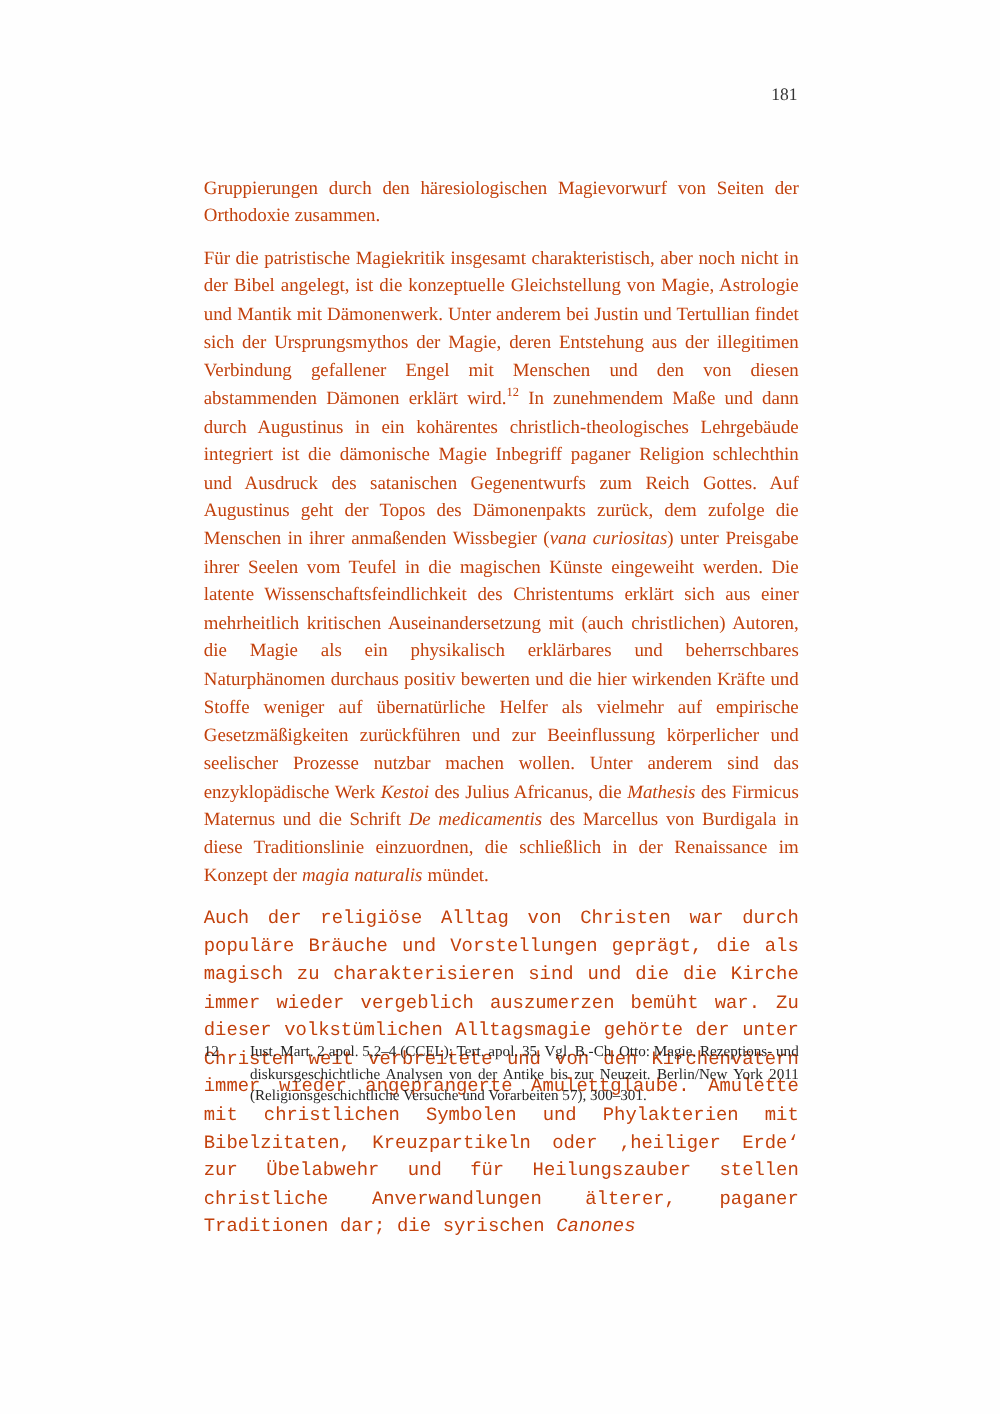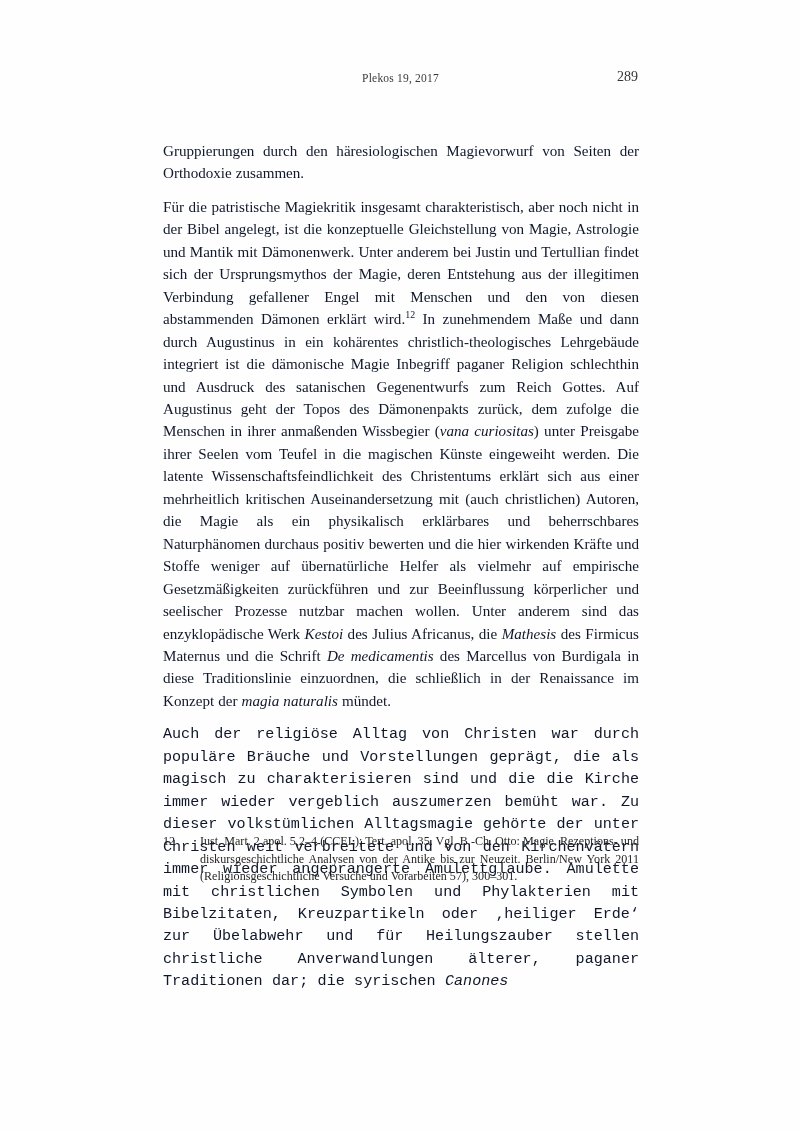"Plekos 19, 2017" span.rh-title { html: <span>Plekos 19, 2017</span> -> none }
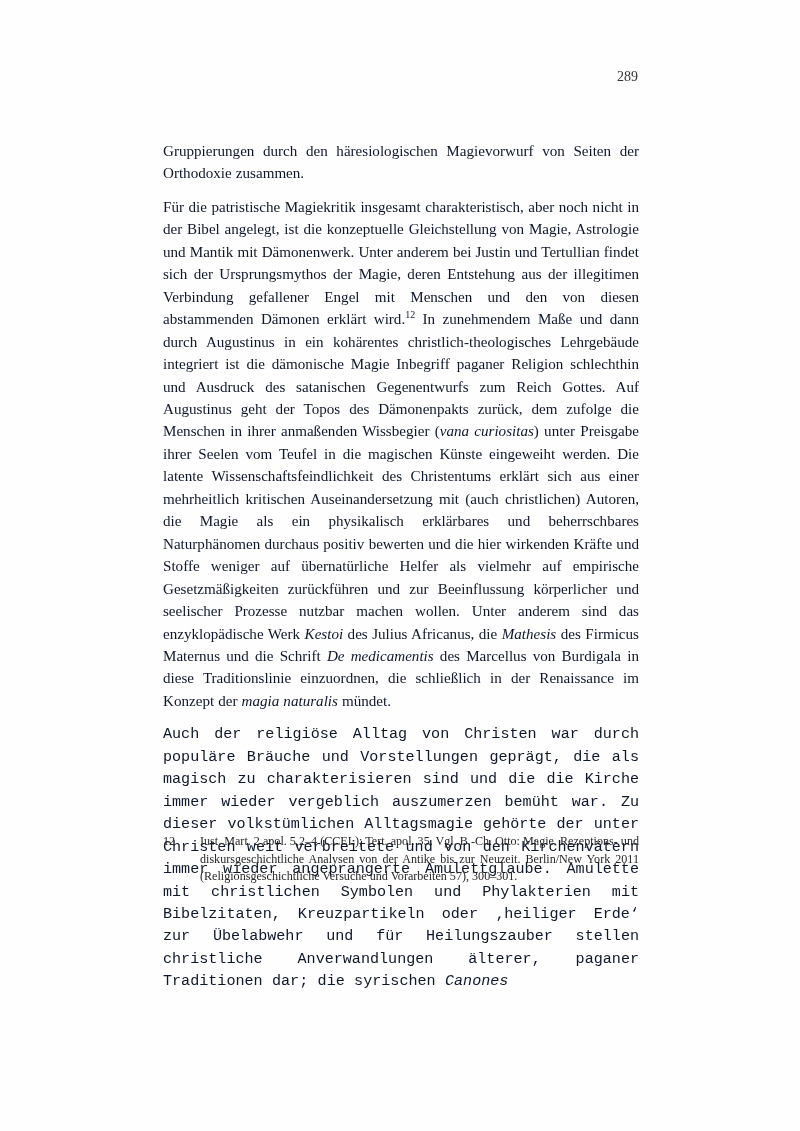"289" span.rh-folio { text: 289 -> 181 }
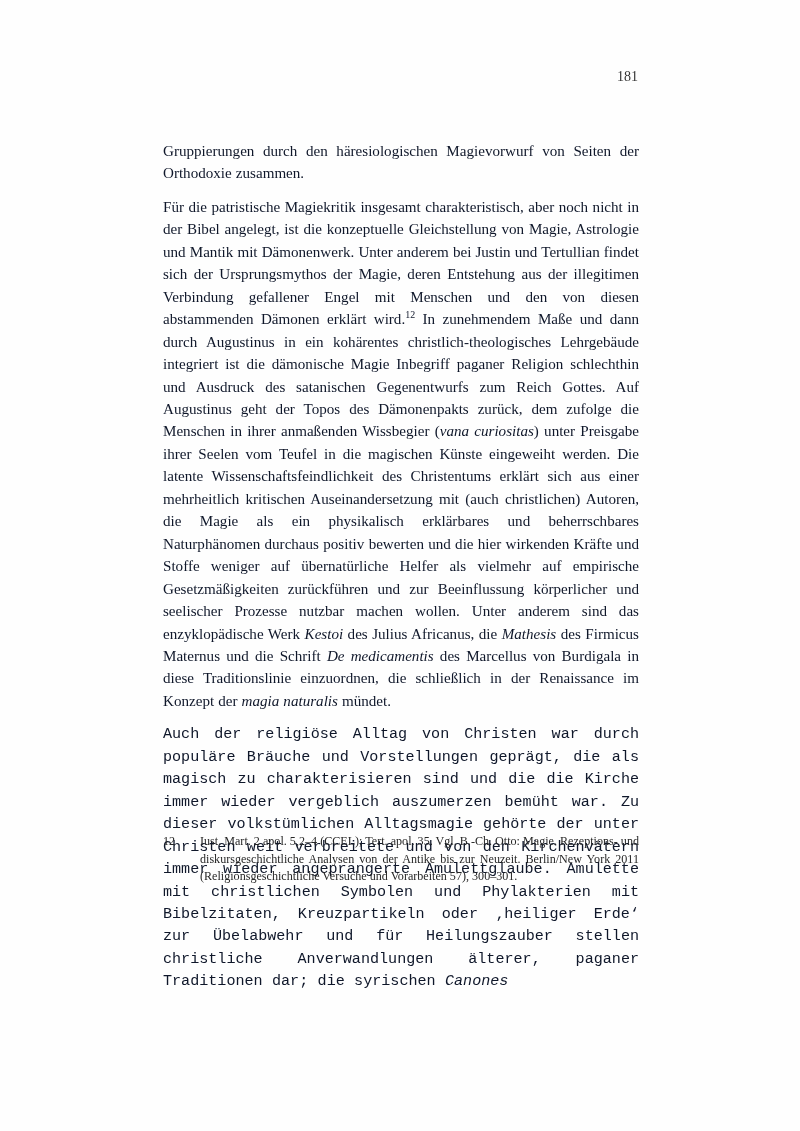"Gruppierungen durch den häresiologischen" p.para { color: #0f172a -> #c2410c }
